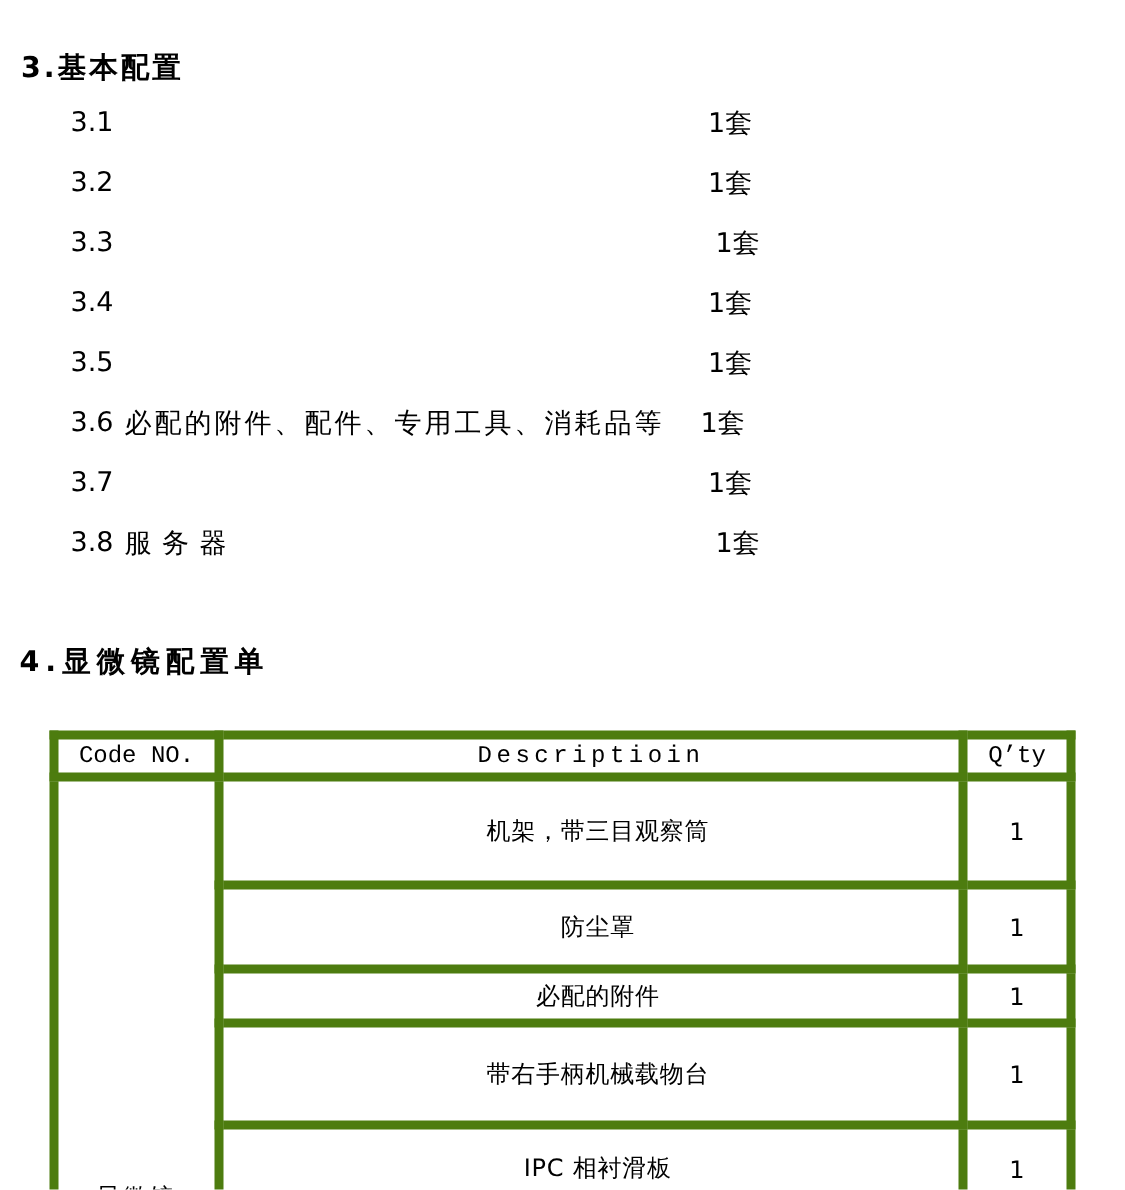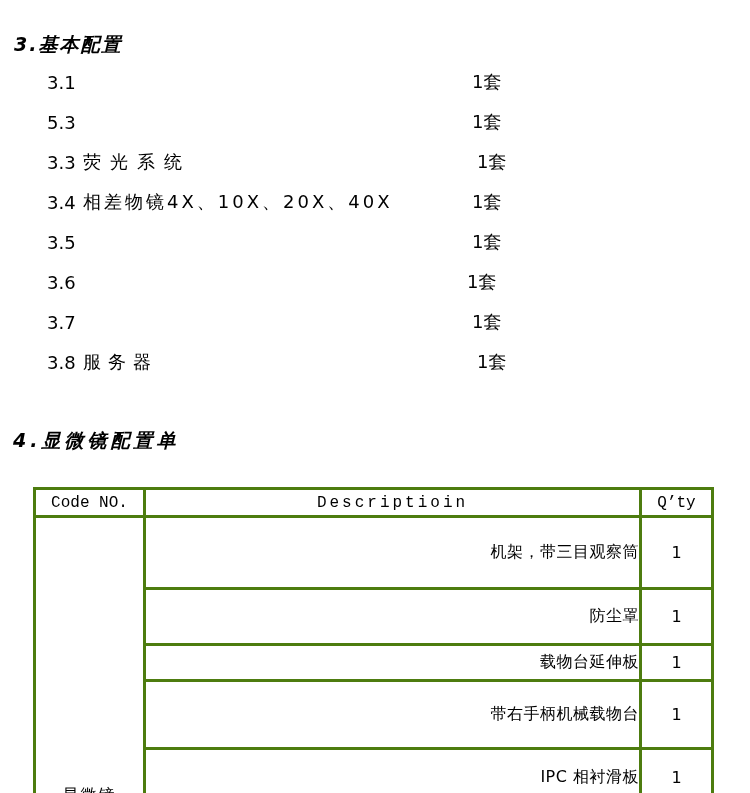"3.基本配置" .sec-heading { font-style: italic -> none }
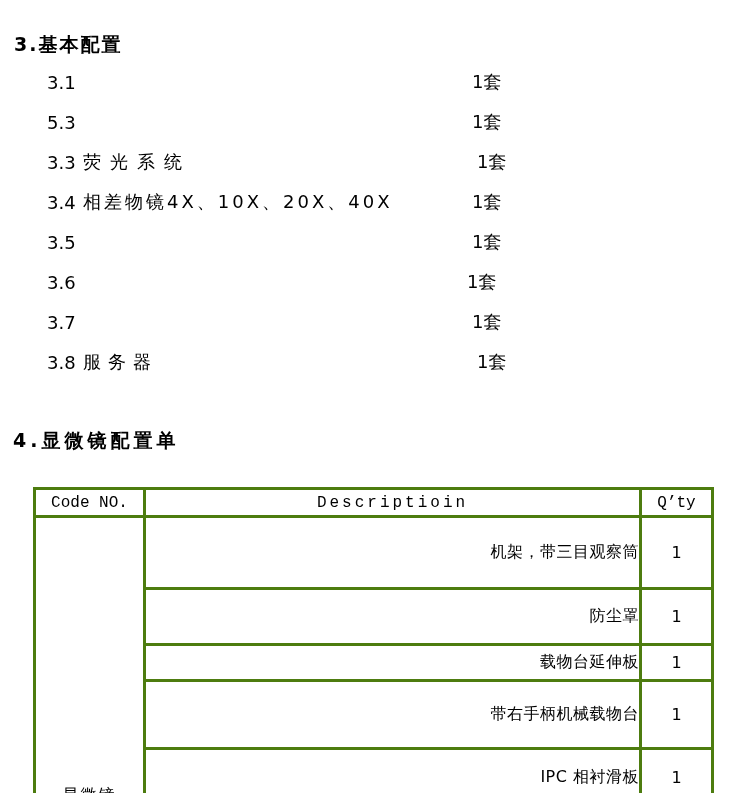"5.3" span.li-no { text: 5.3 -> 3.2 }
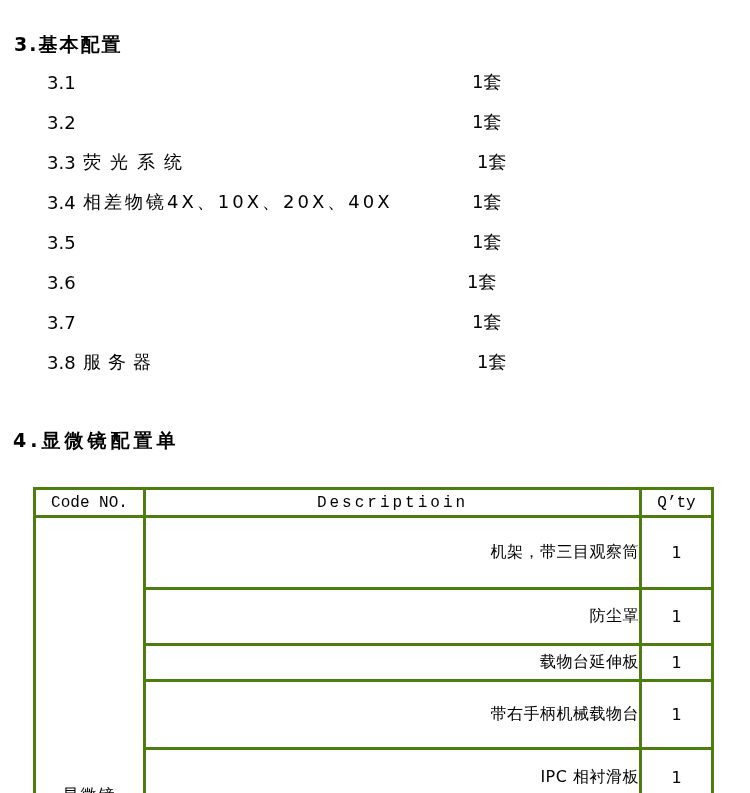"荧光系统" span.li-name { html: <span>荧光系统</span> -> none }
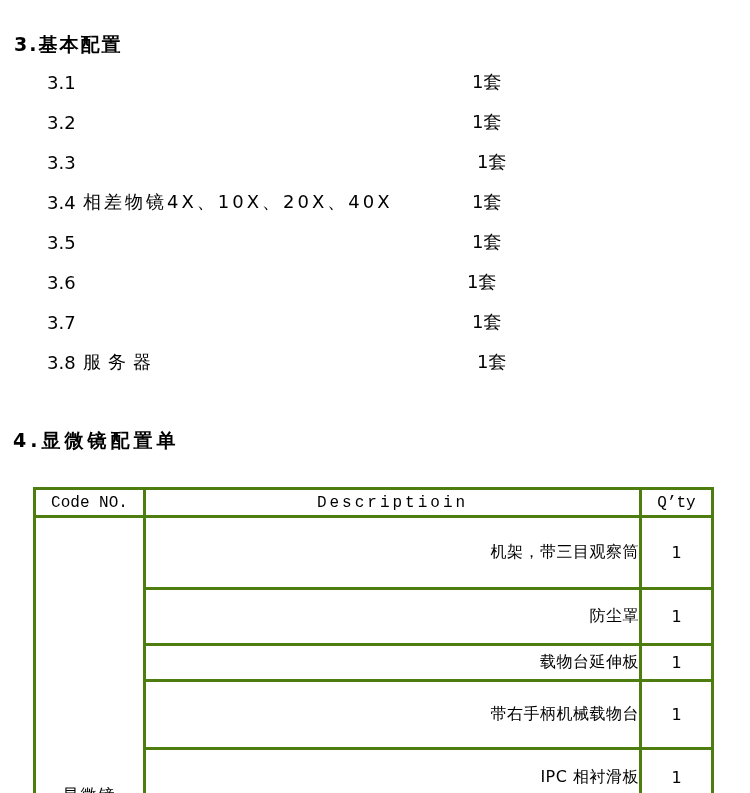"相差物镜4X、10X、20X、40X" span.li-name { html: <span>相差物镜4X、10X、20X、40X</span> -> none }
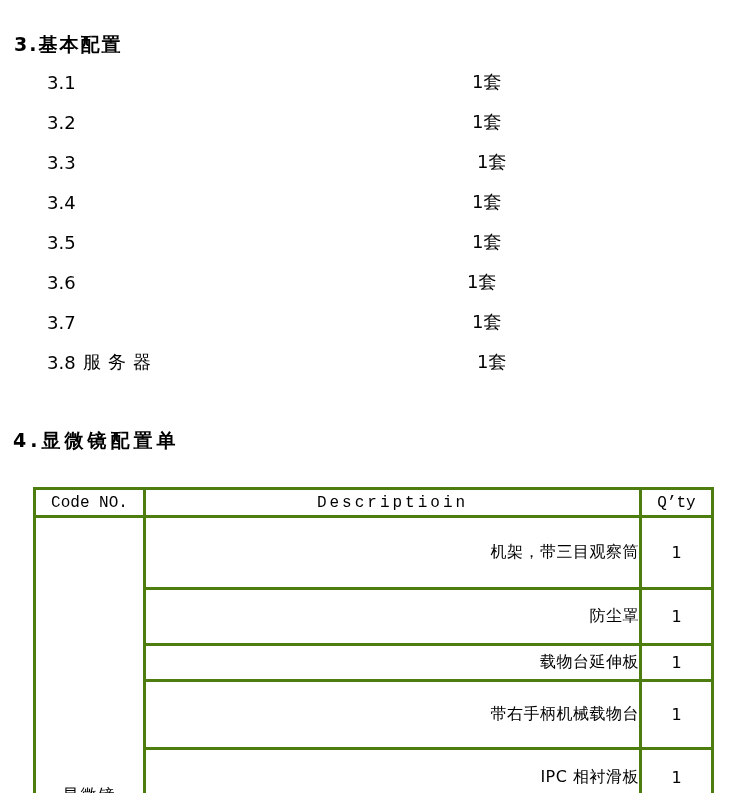"必配的附件、配件、专用工具、消耗品等" span.li-name { html: none -> <span>必配的附件、配件、专用工具、消耗品等</span> }
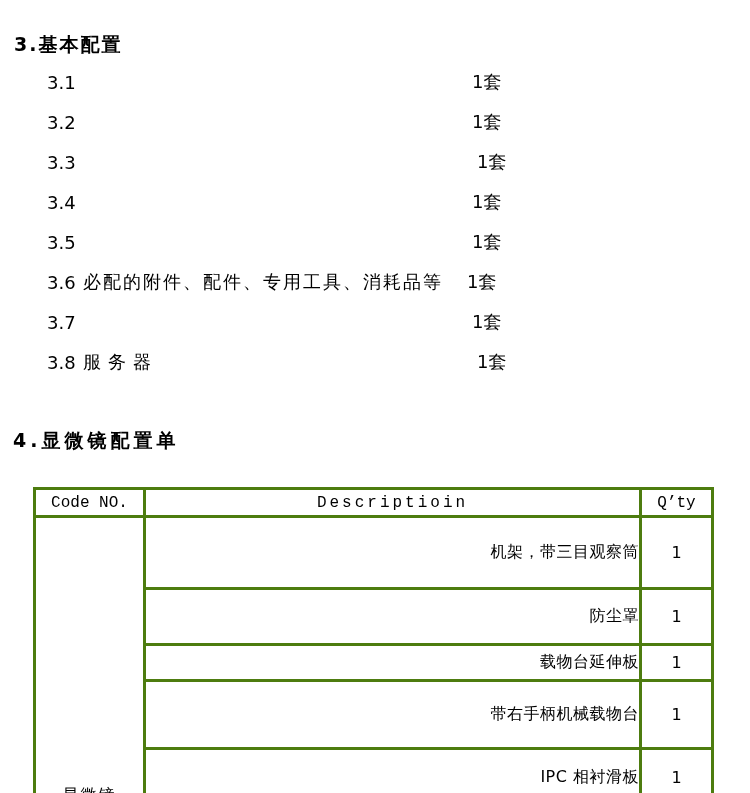"Code NO." .cfg-table th, .cfg-table td { border: 3px solid #4d7c0f -> 6px solid #4d7c0f }
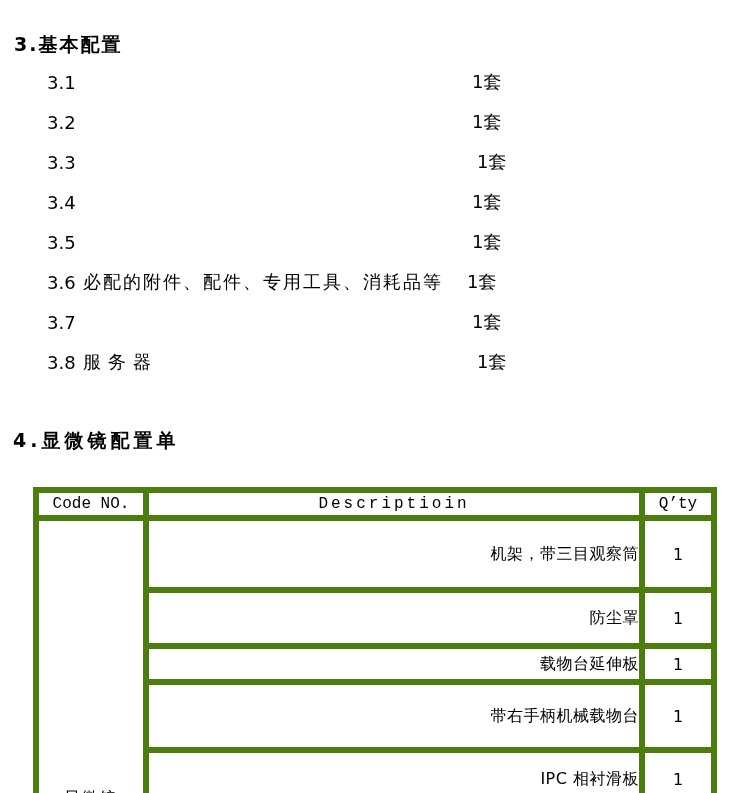"机架，带三目观察筒" td.desc-cell { text-align: right -> center }
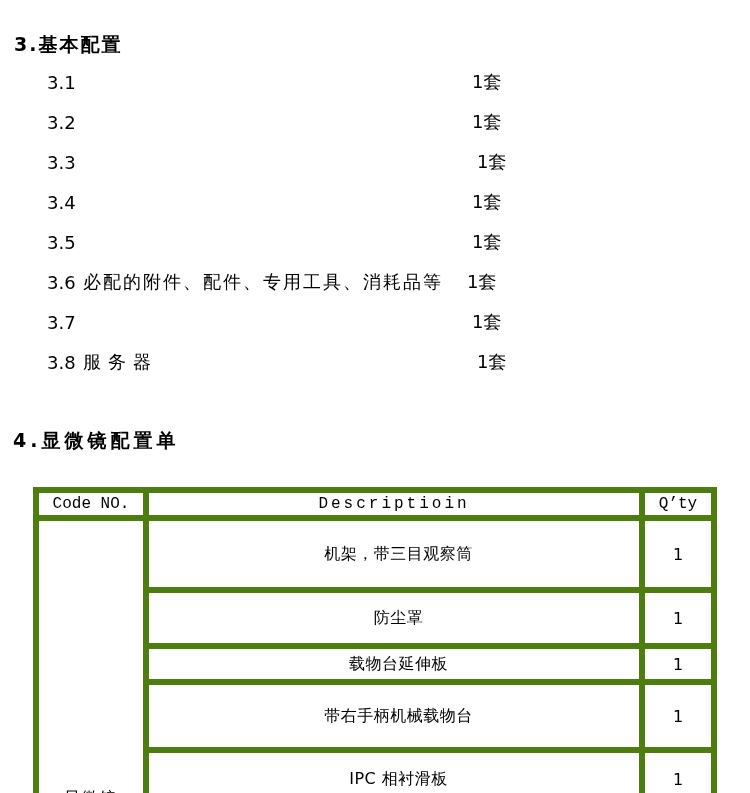"载物台延伸板" td.desc-cell { text: 载物台延伸板 -> 必配的附件 }
